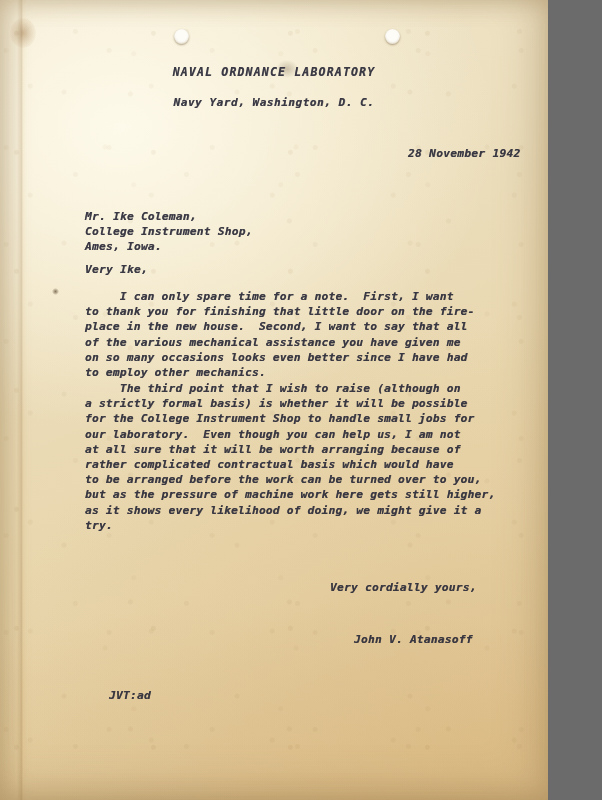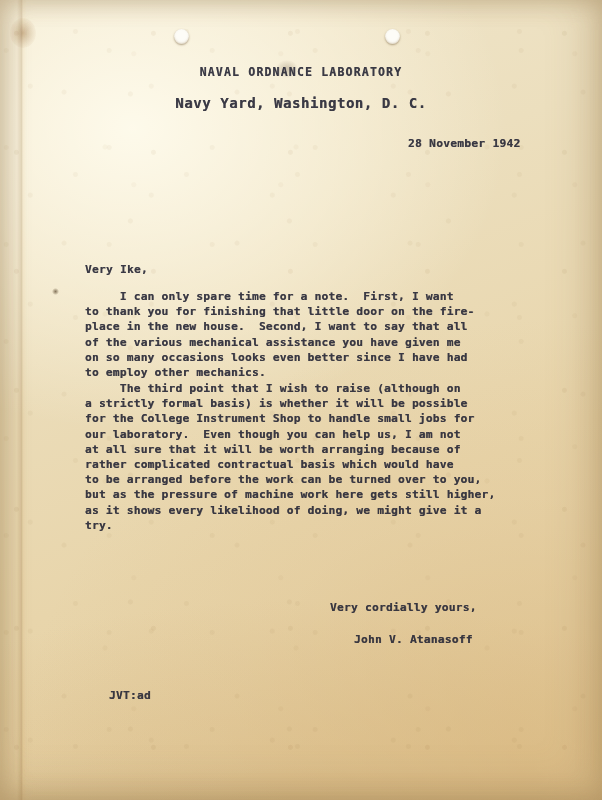"NAVAL ORDNANCE LABORATORY" #page { font-style: none -> italic; width: 602px -> 548px }
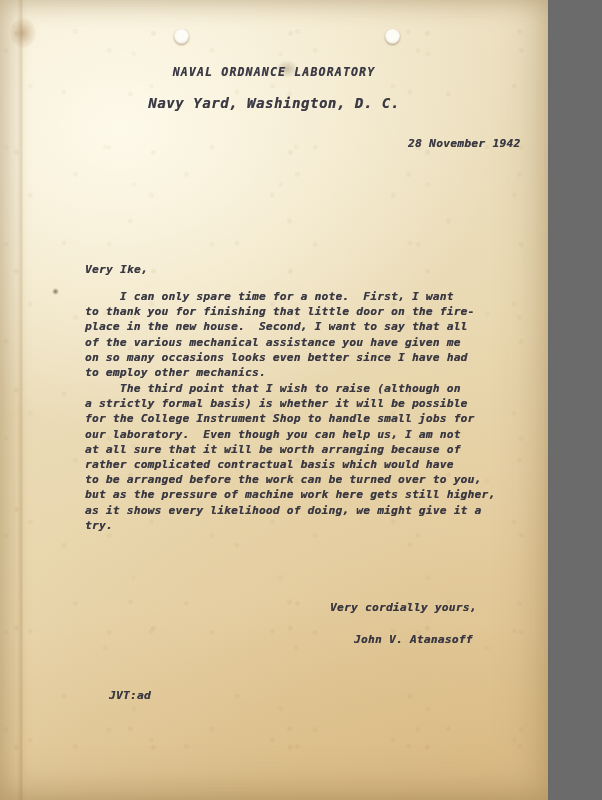"Navy Yard, Washington, D. C." #letterhead .lh-line2 { font-size: 14px -> 11px }
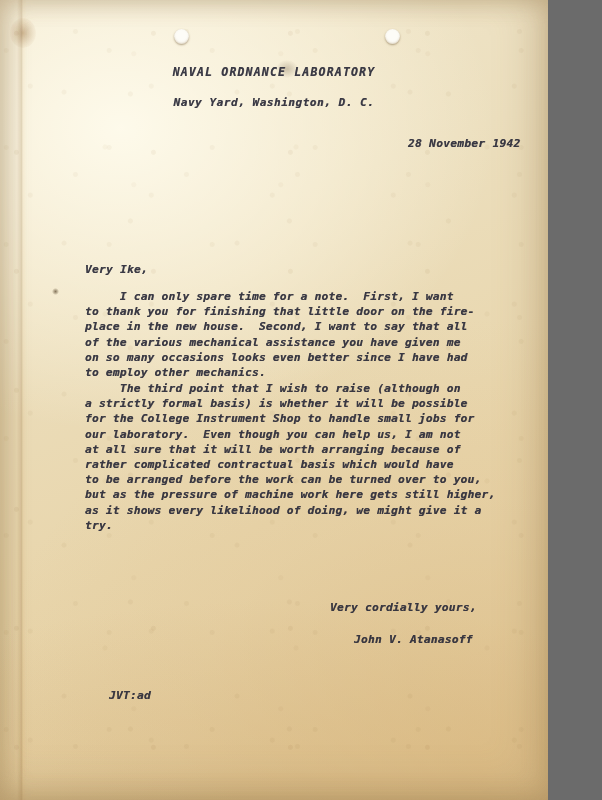"28 November 1942" #date-line { top: 136px -> 146px }
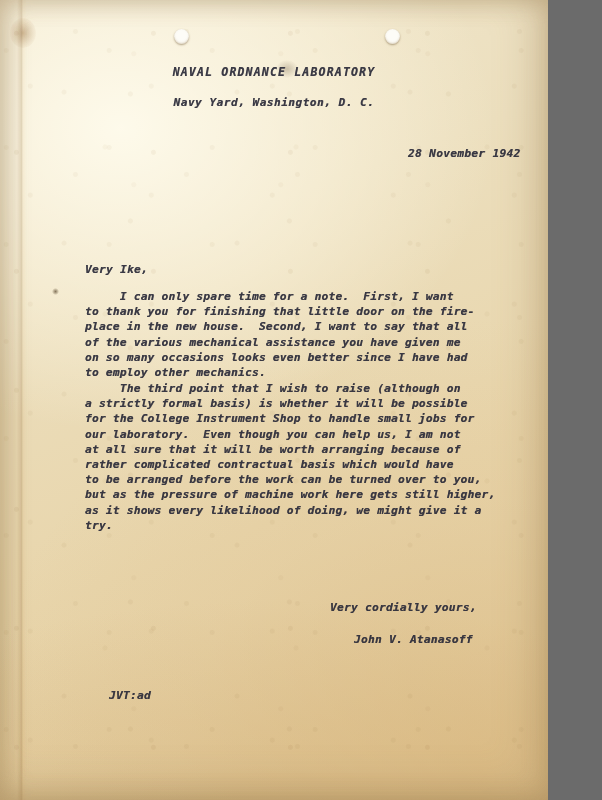"Mr. Ike Coleman," div.t { html: none -> <div>Mr. Ike Coleman, College Instrument Shop, Ames, Iowa.</div> }
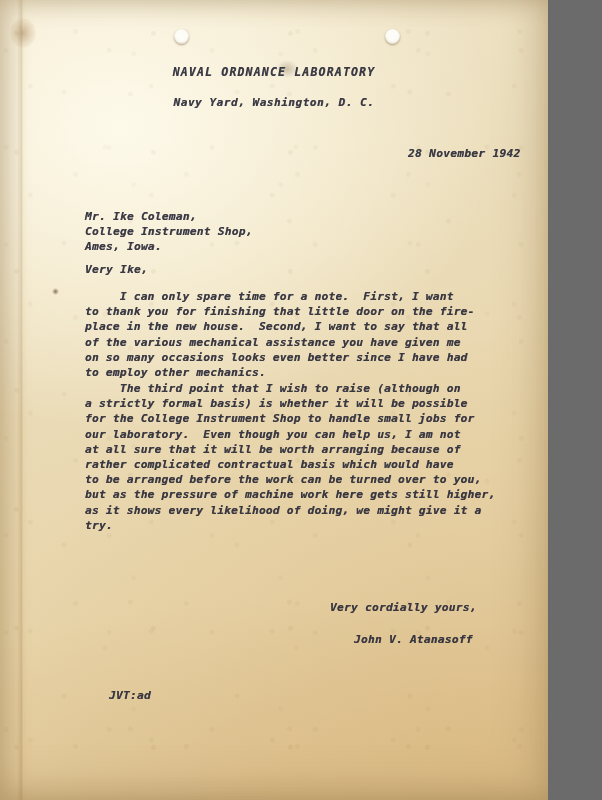"Very cordially yours," #closing { margin-top: 20px -> none }
